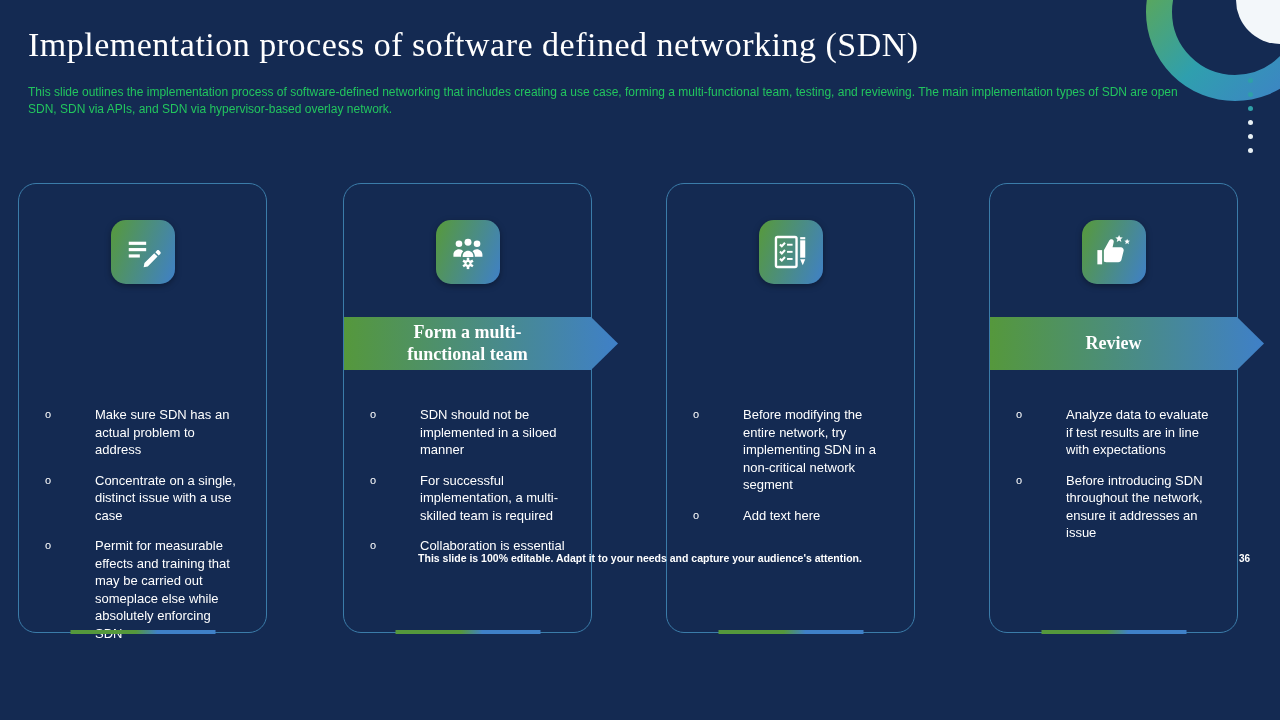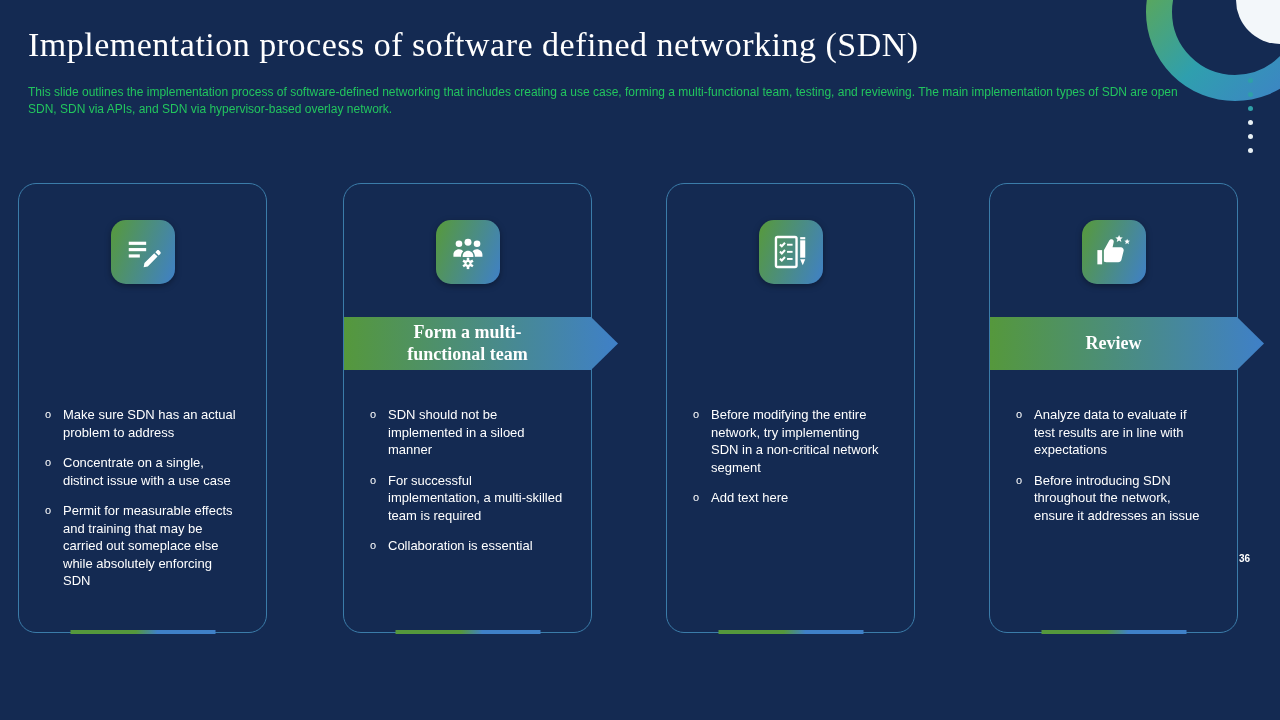"Make sure SDN has an" .bullet .bullet-text { margin-left: none -> 32px }
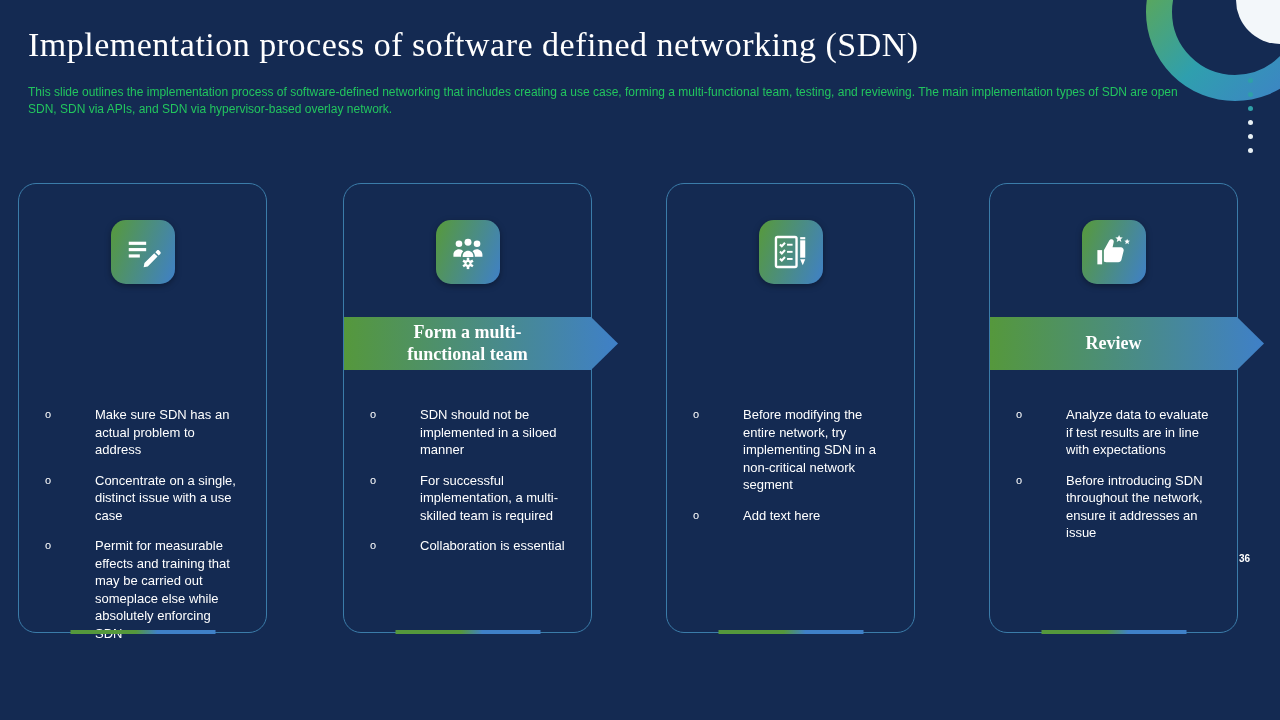"This slide is 100% editable." div.footer-note { html: none -> <div>This slide is 100% editable. Adapt it to your needs and capture your audience's attention.</div> }
